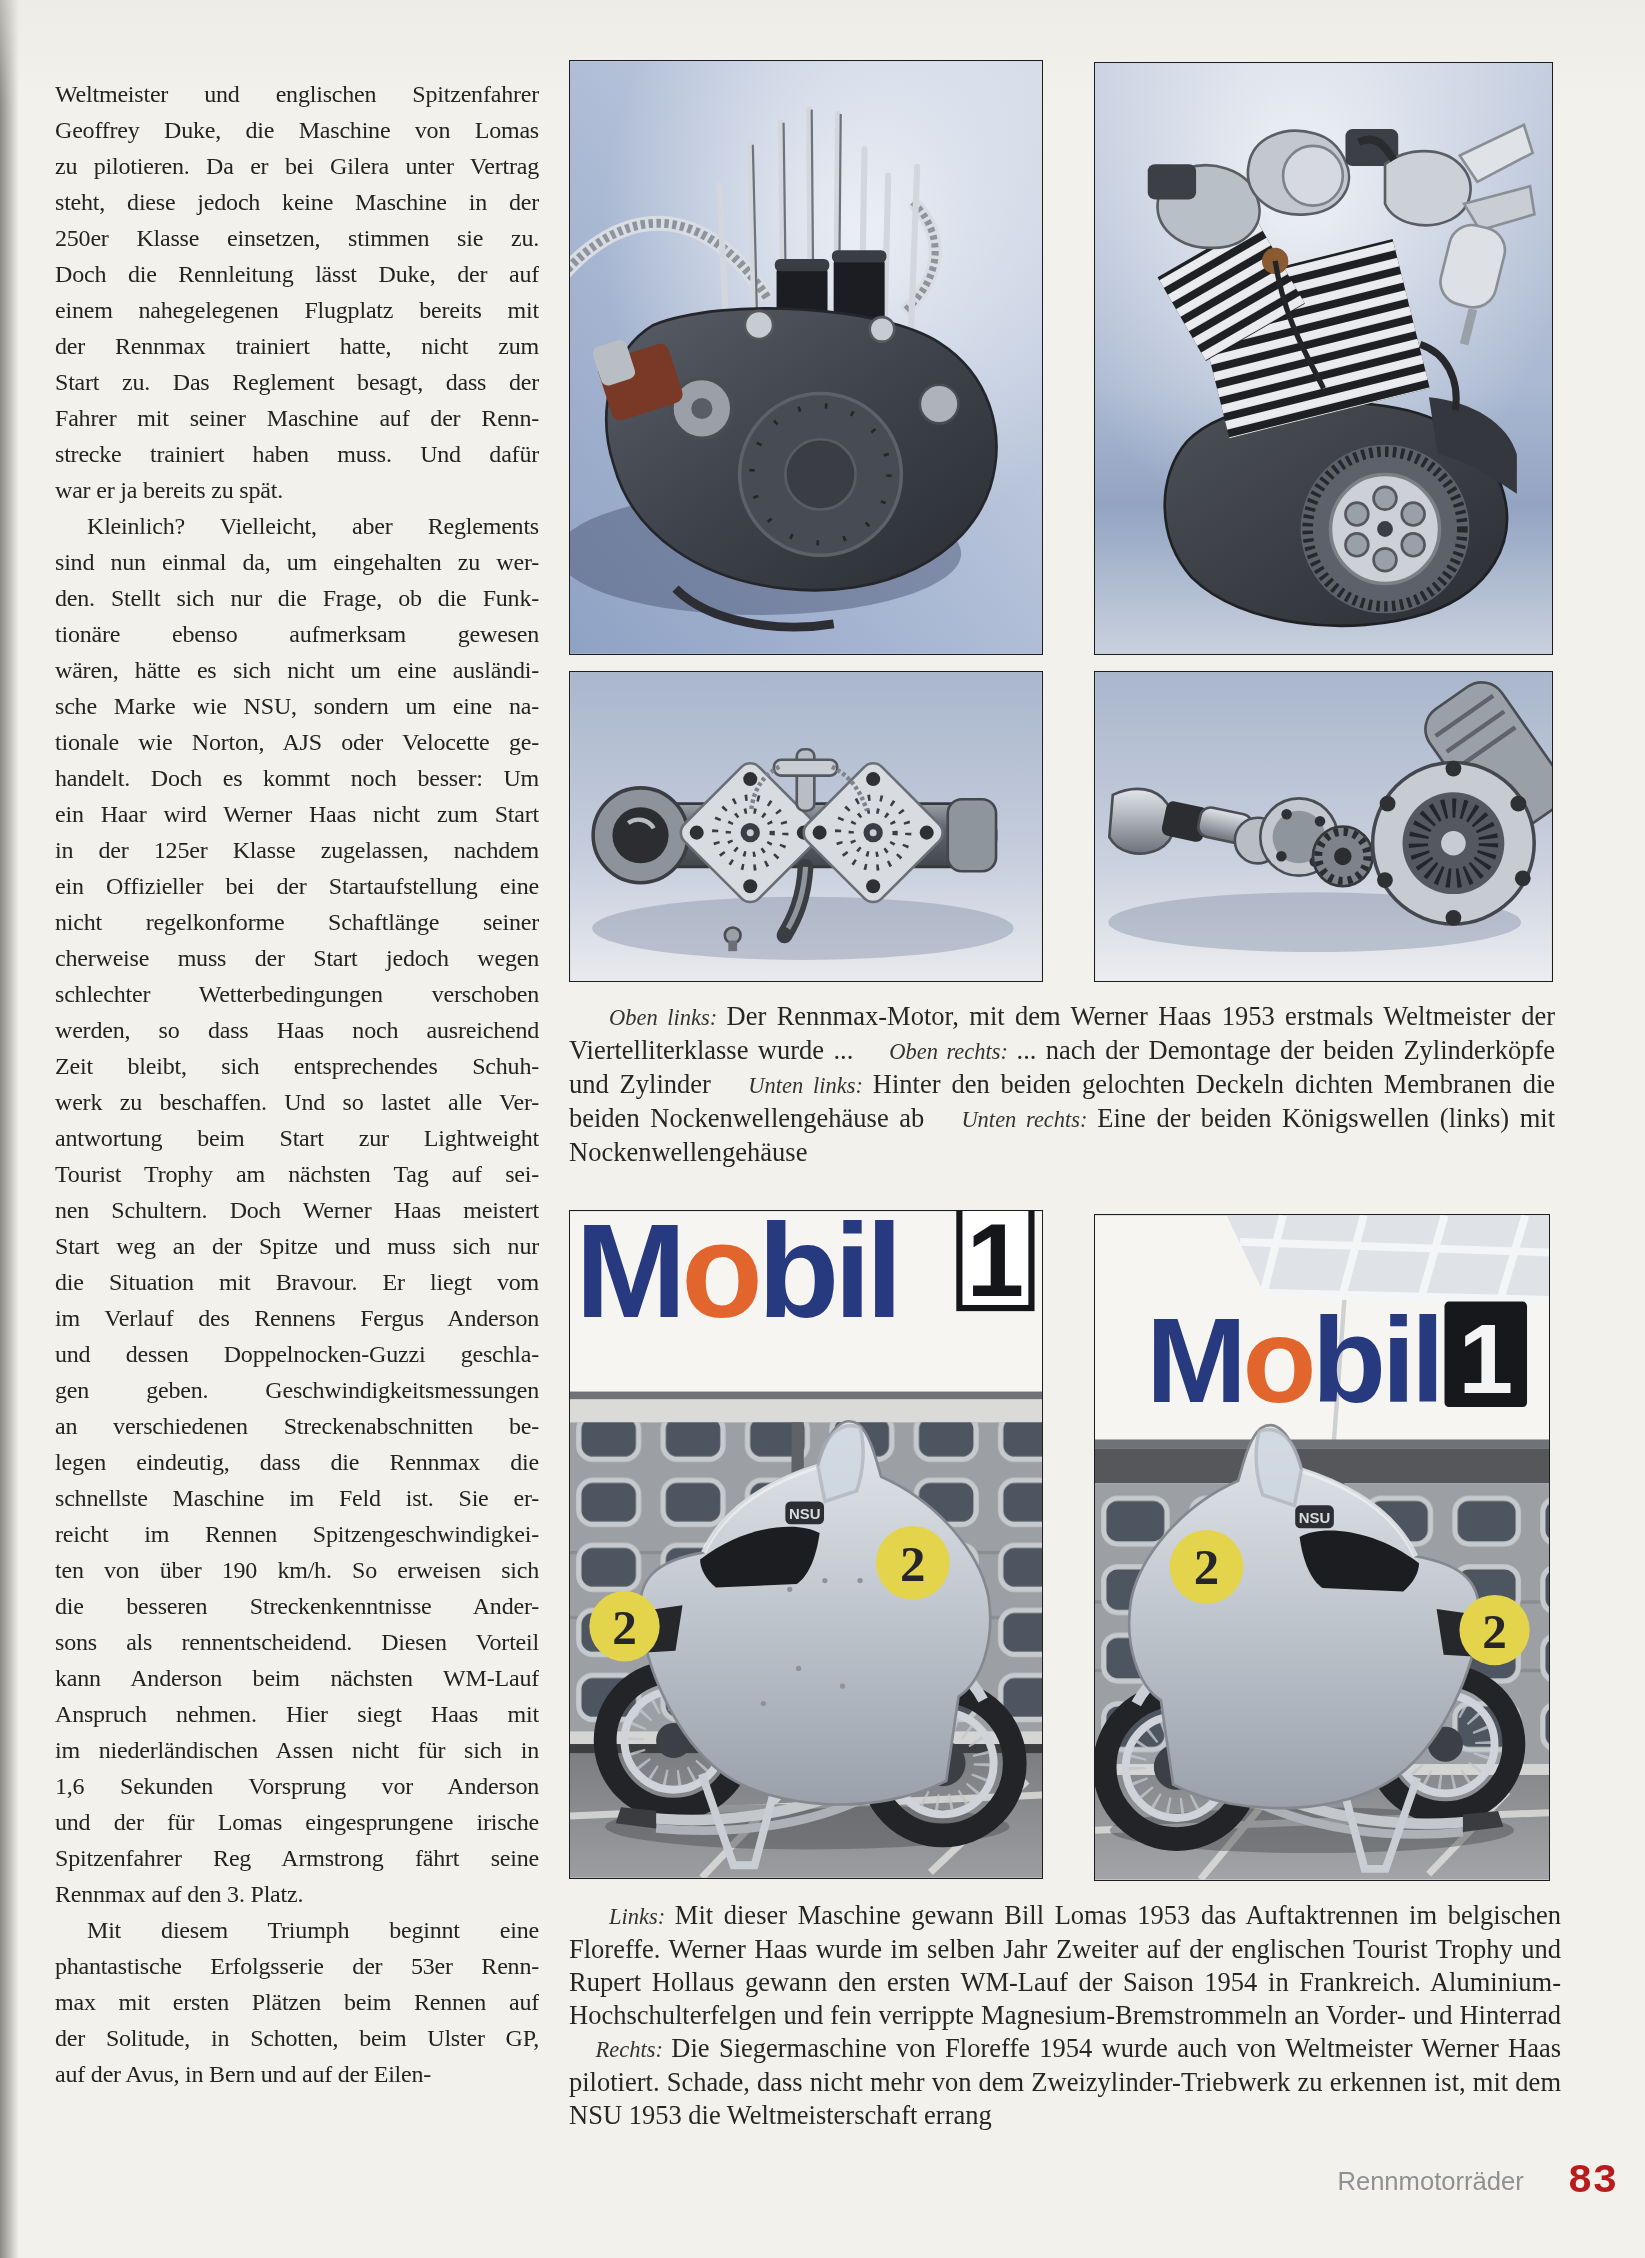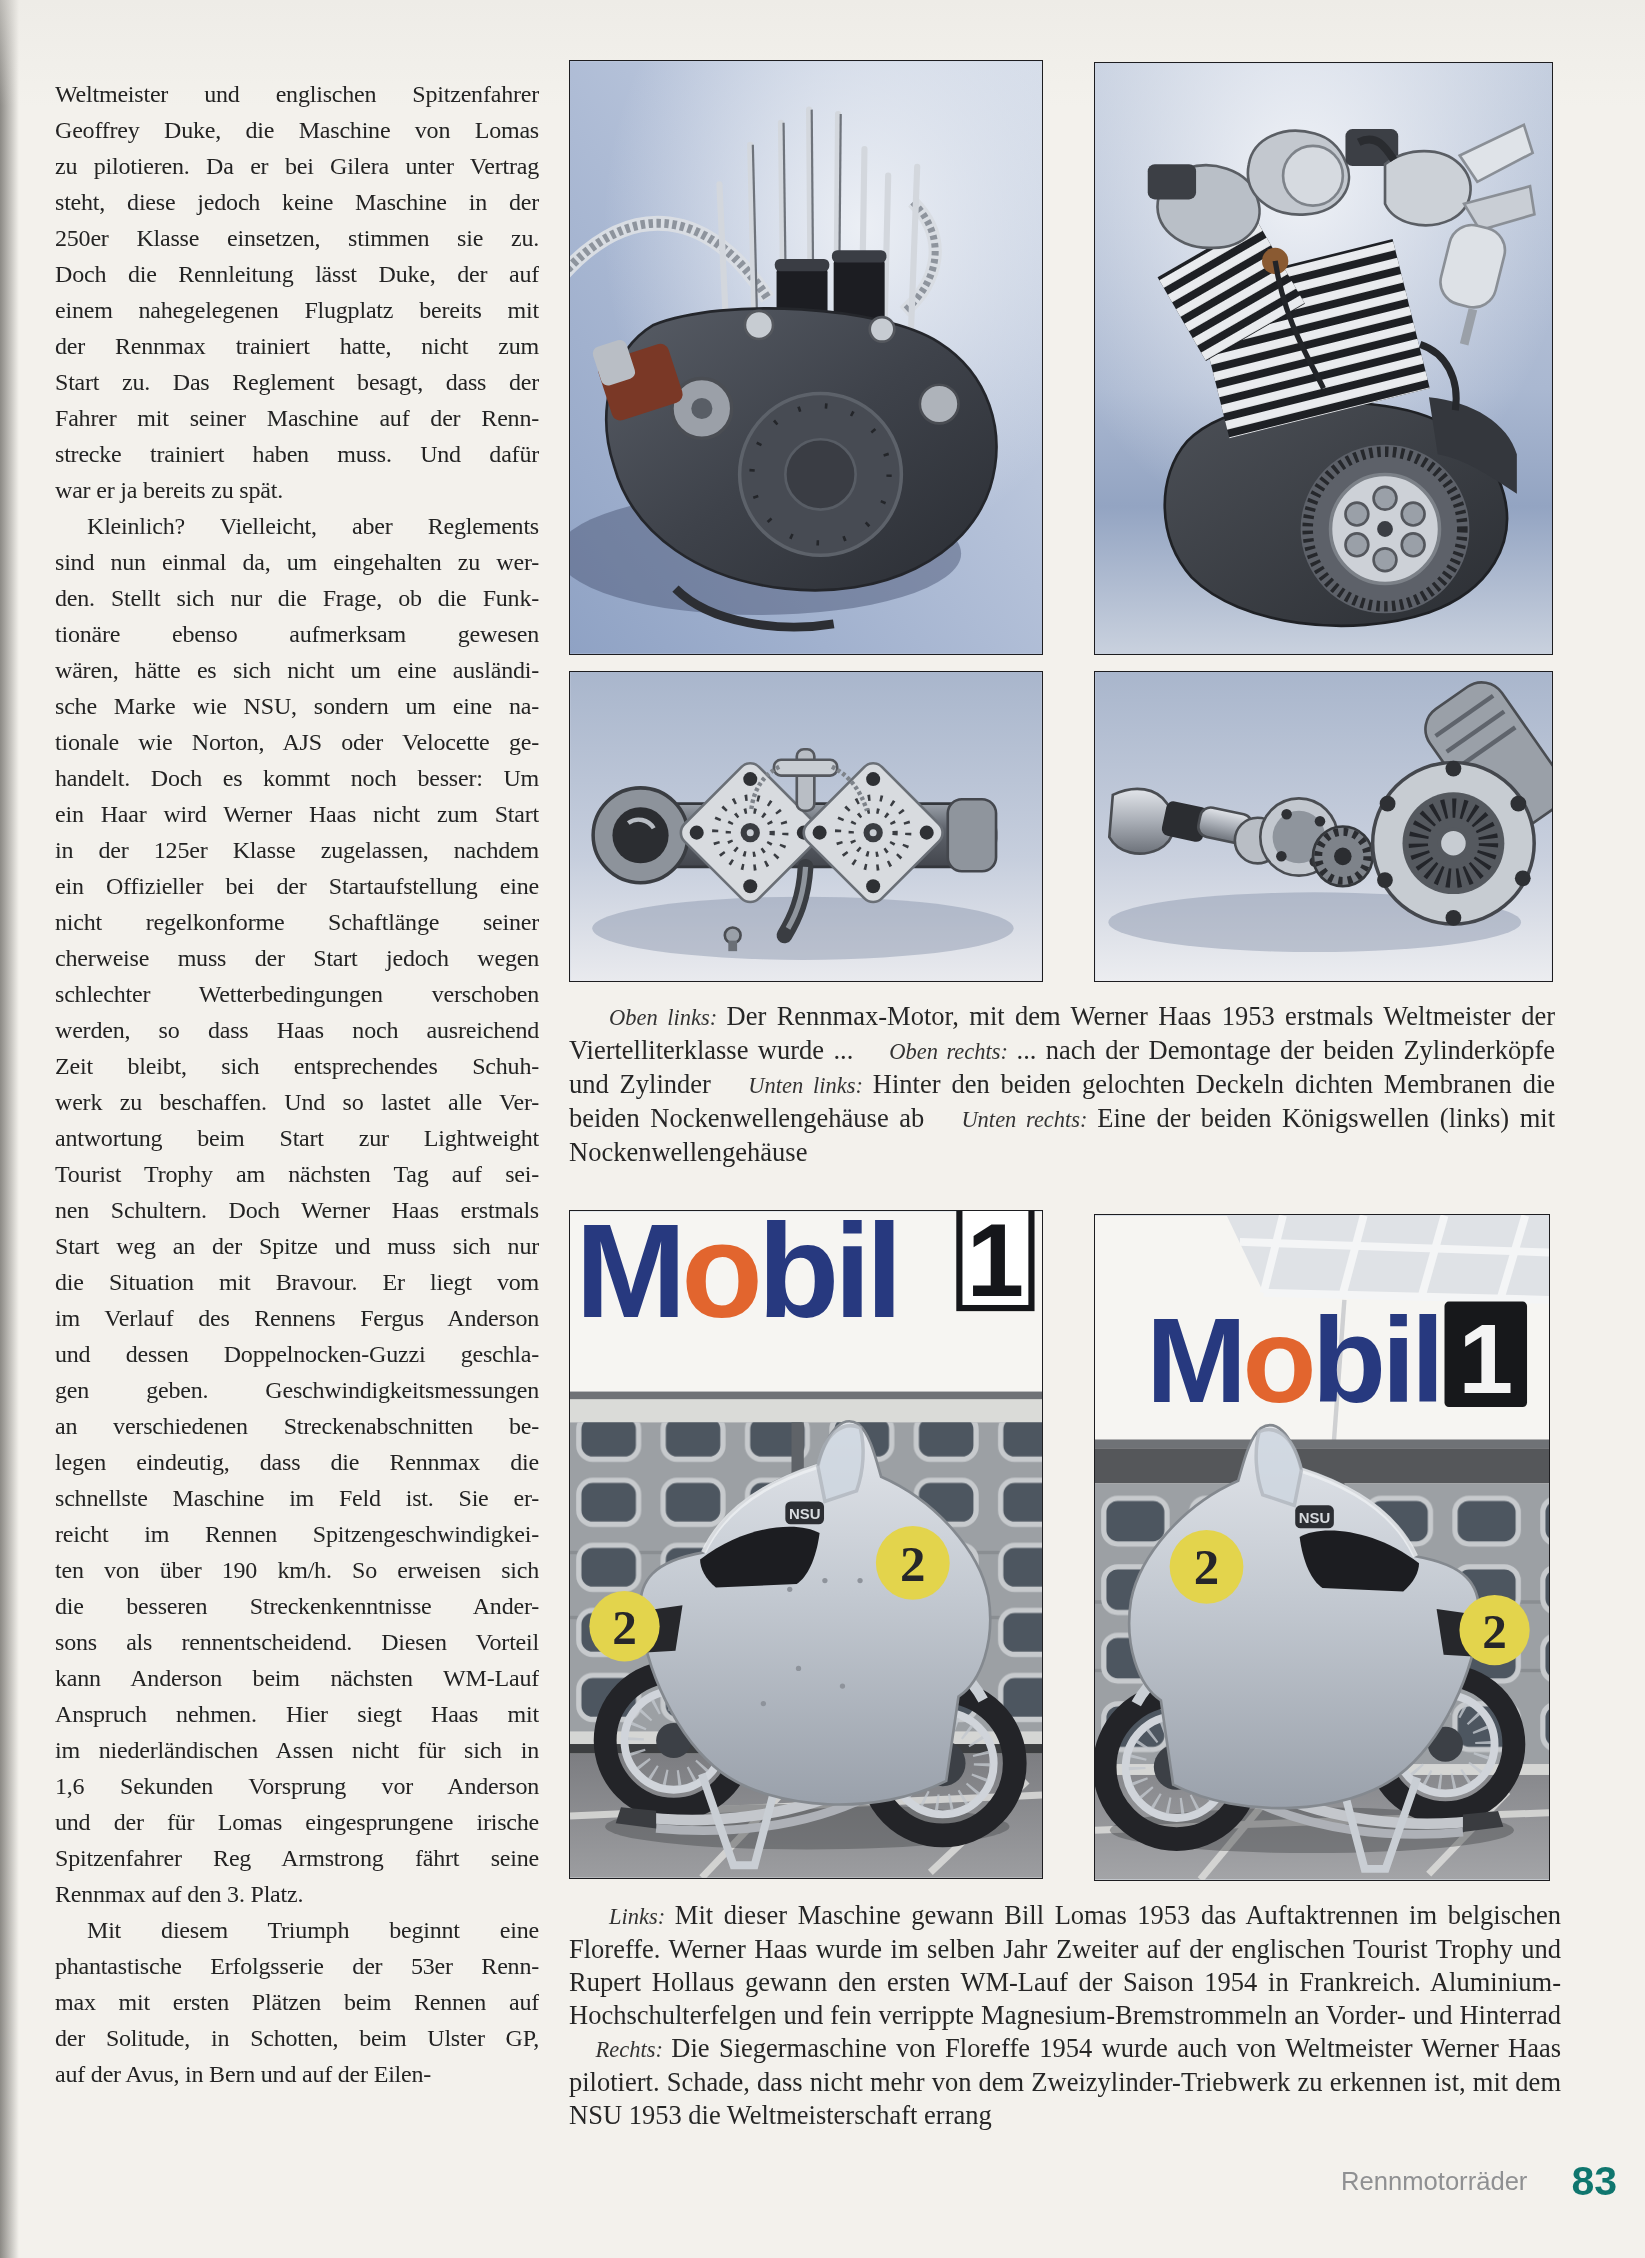"nen Schultern. Doch Werner Haas" div.bline { text: erstmals -> meistert }
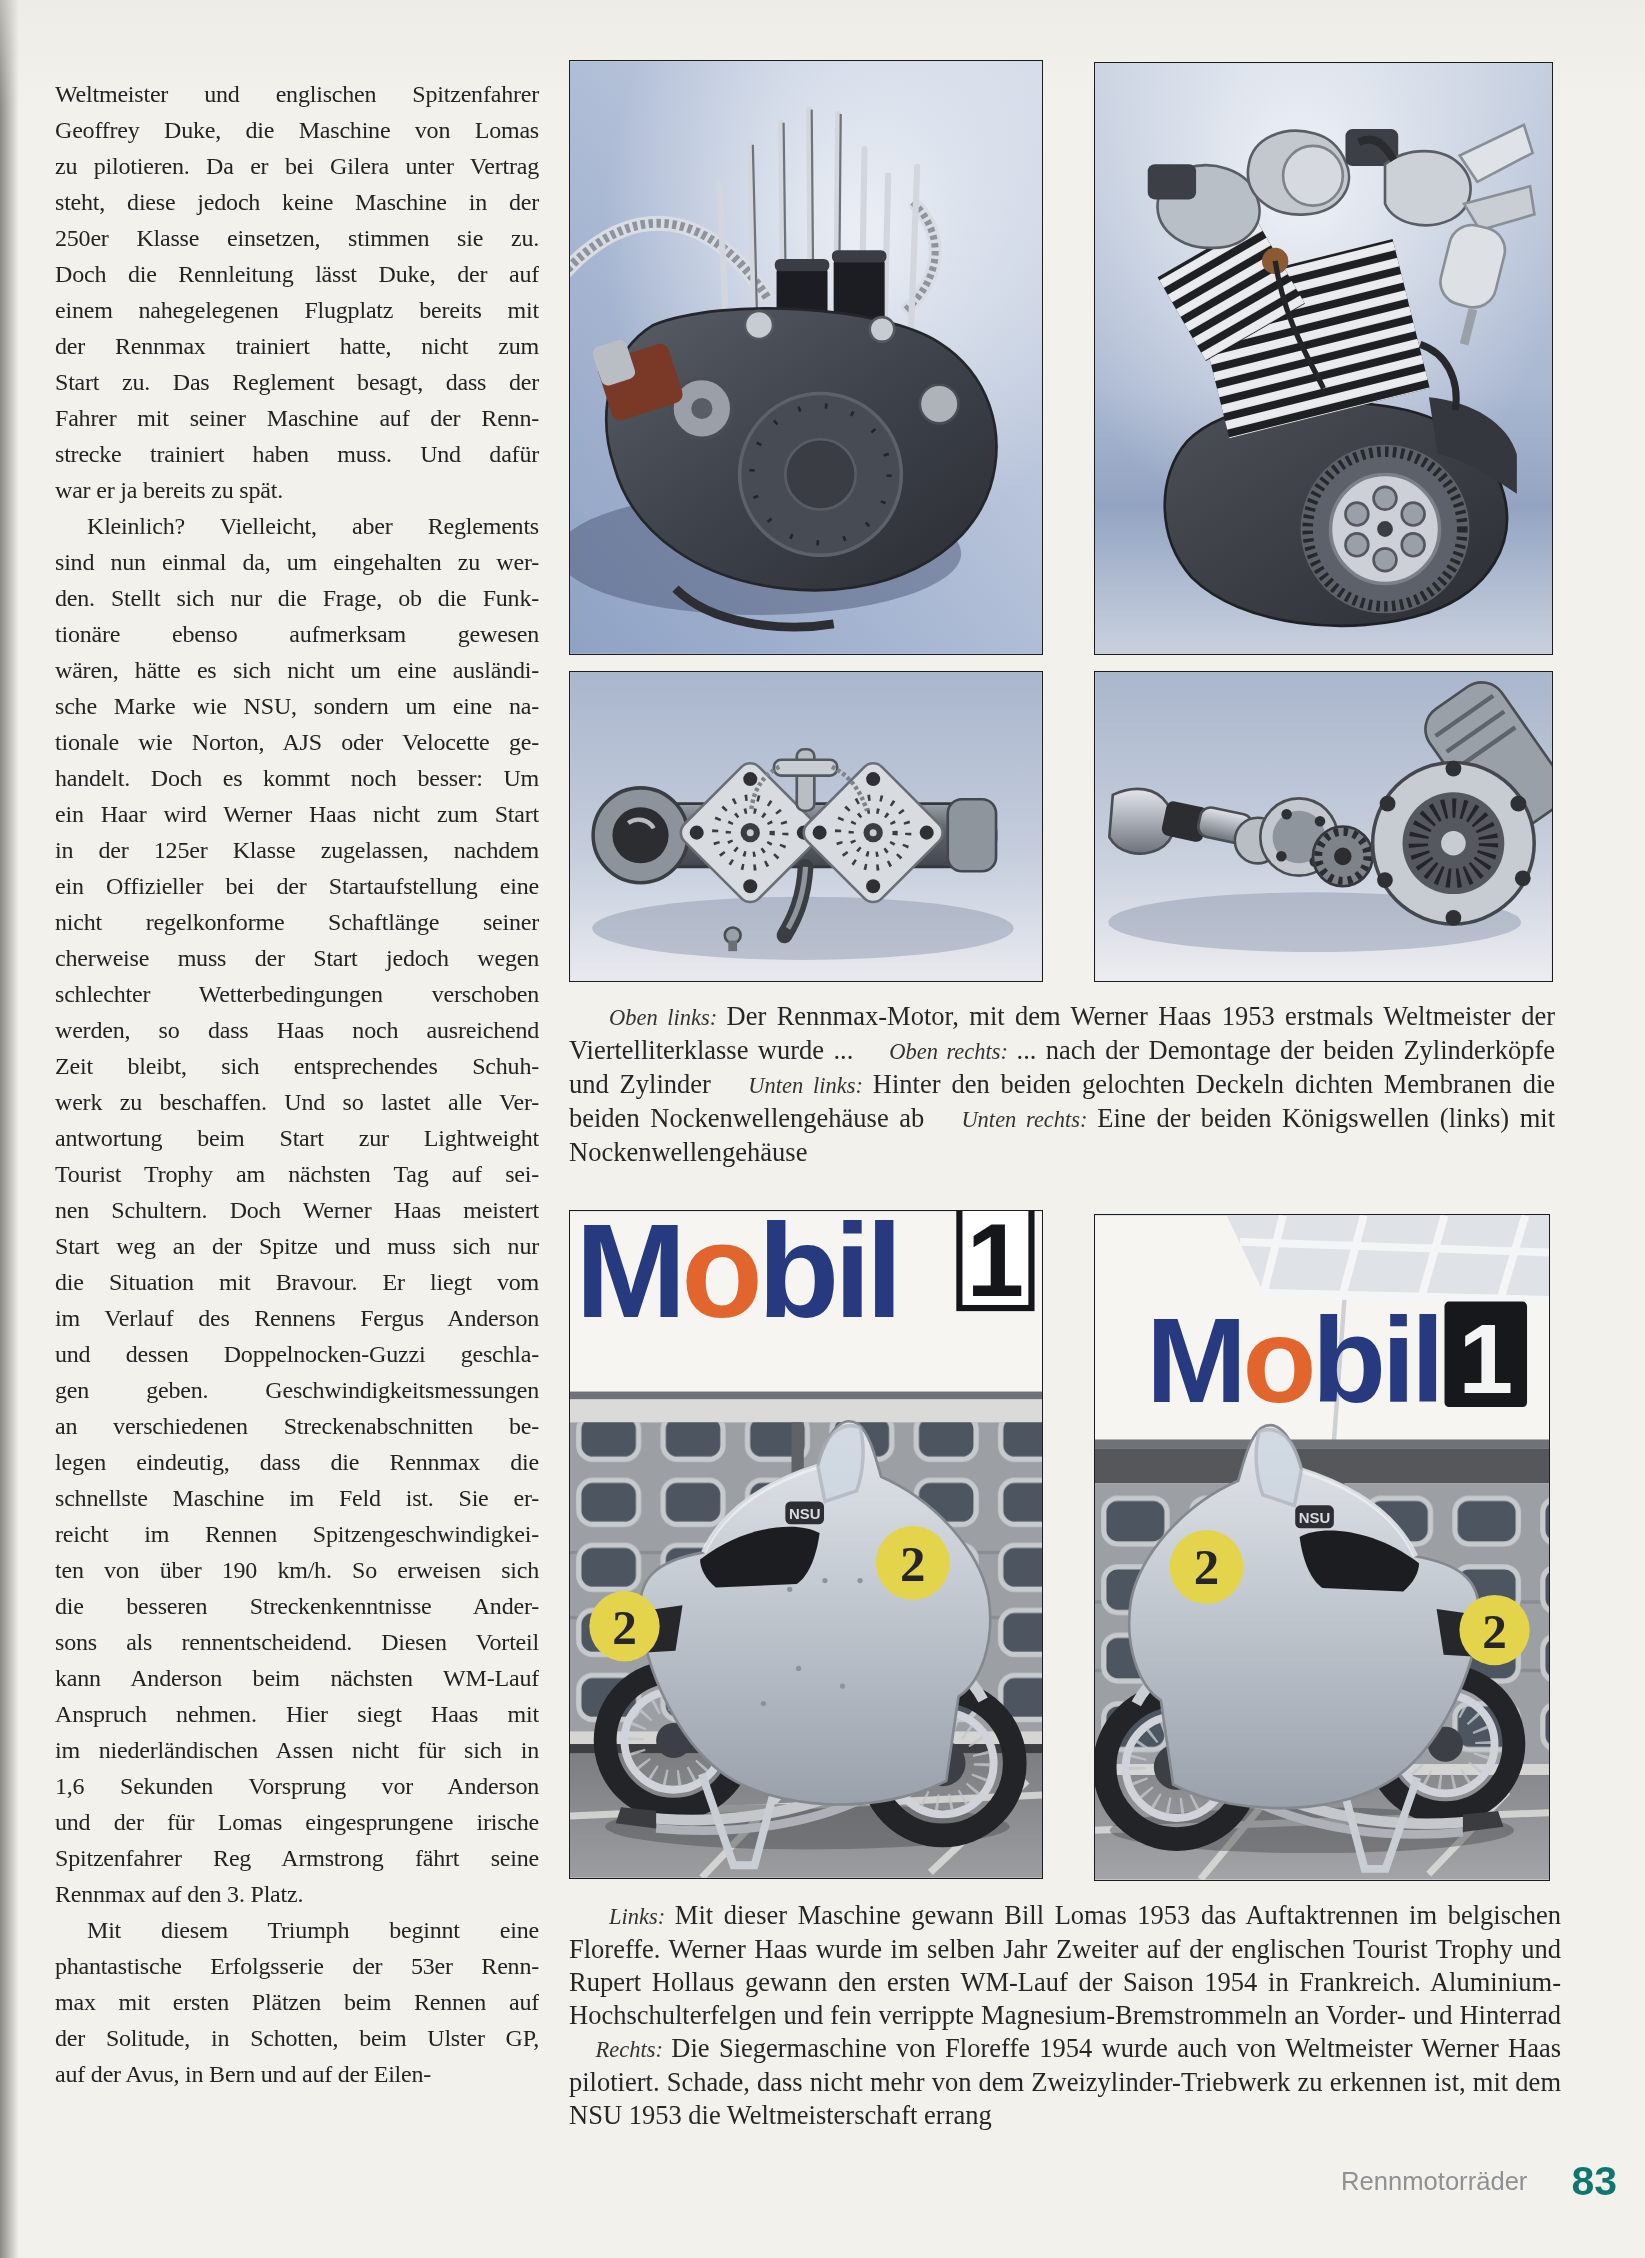"83" .footer-page { color: #0f766e -> #b91c1c; font-family: Liberation Sans, sans-serif -> Liberation Mono, monospace }
